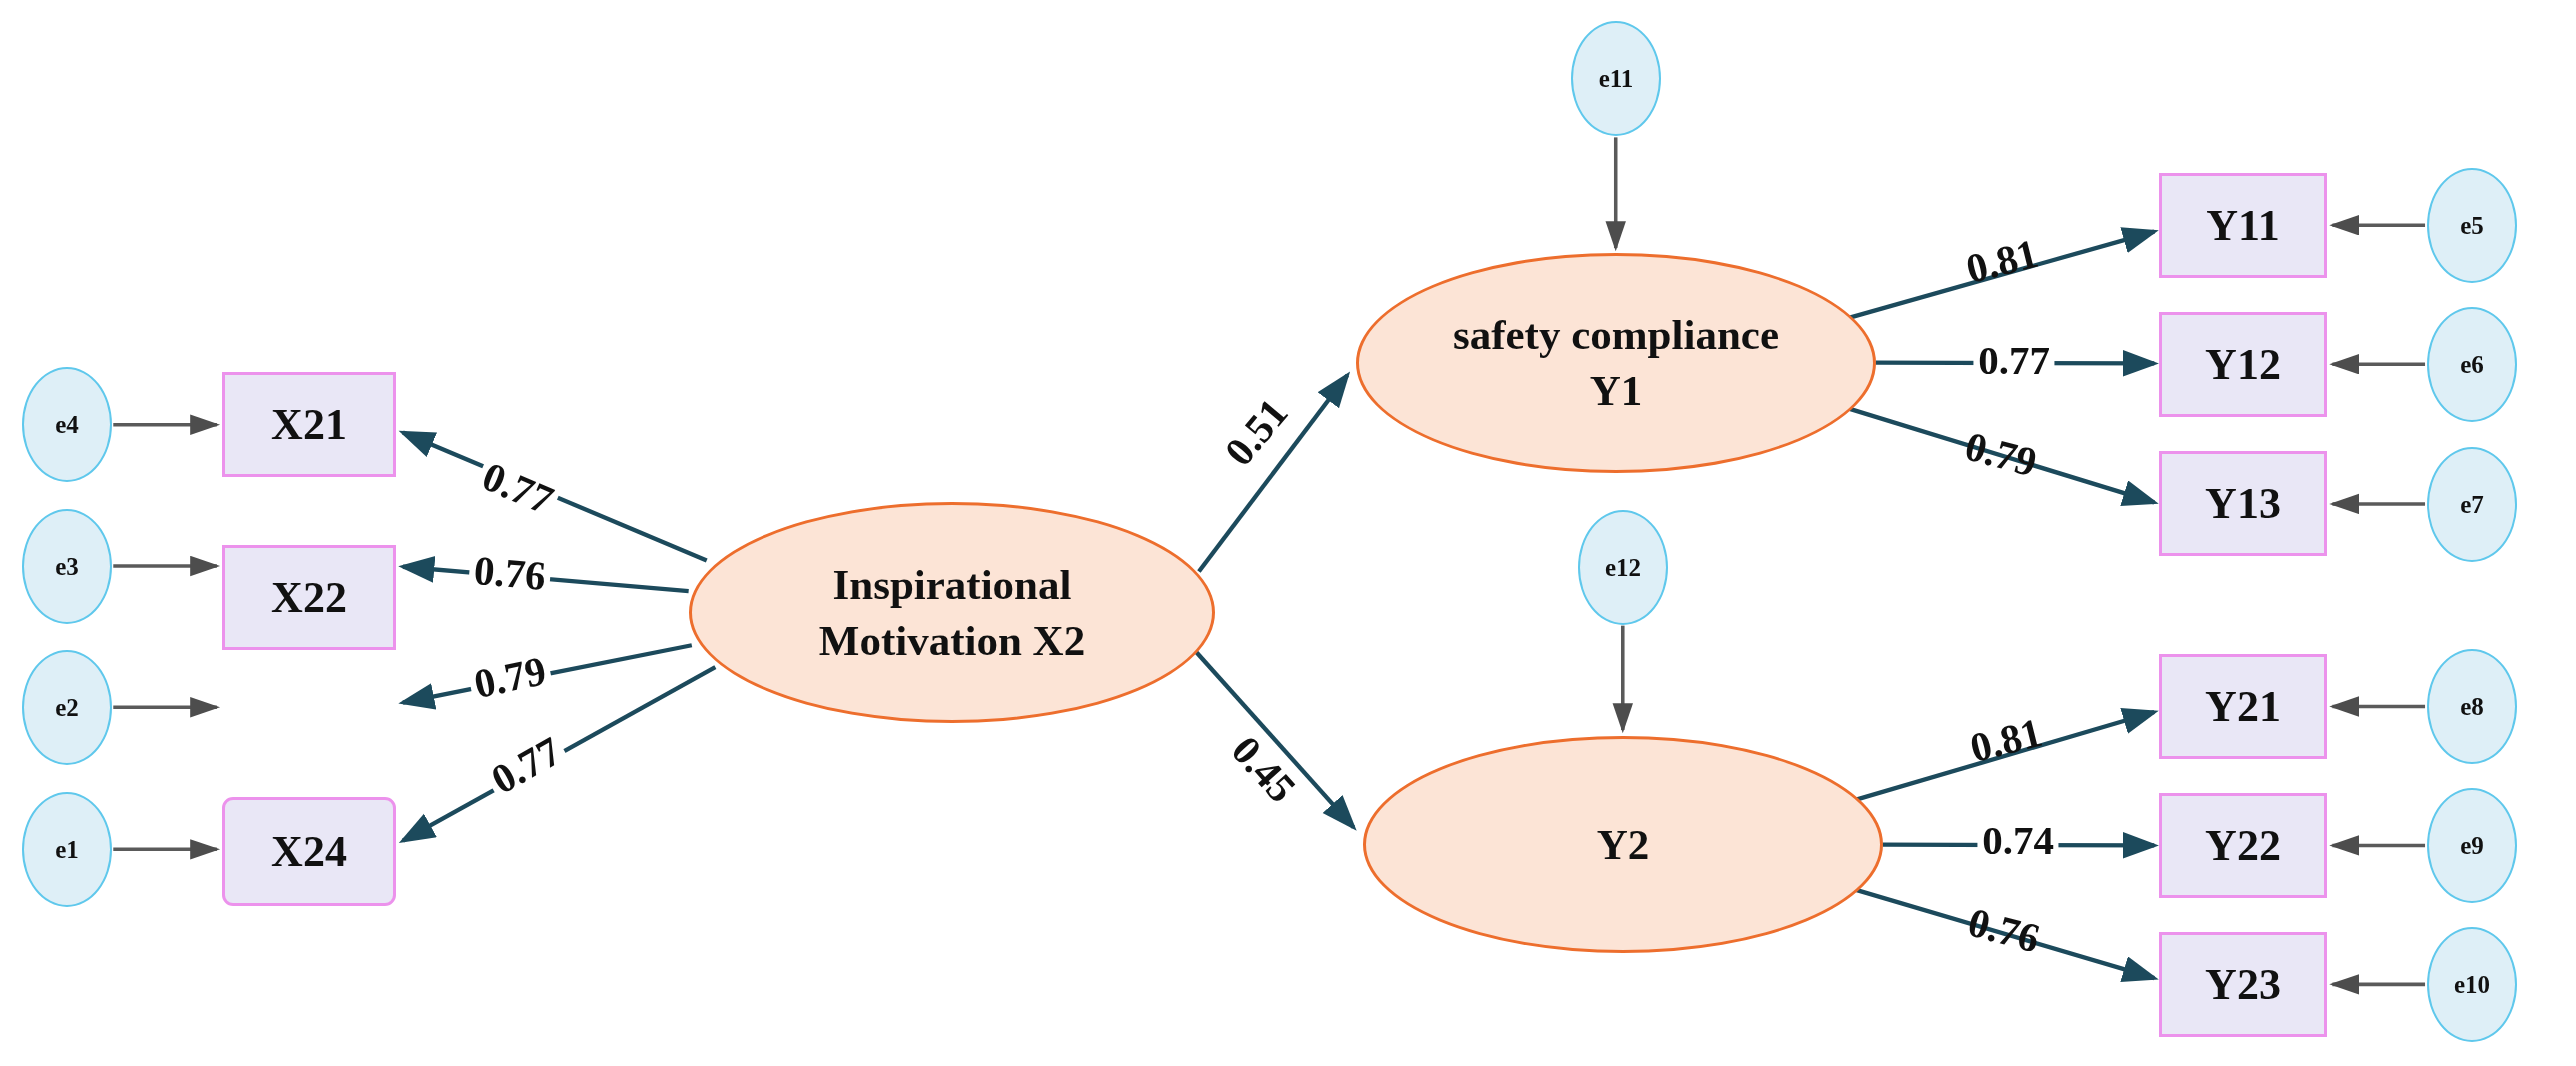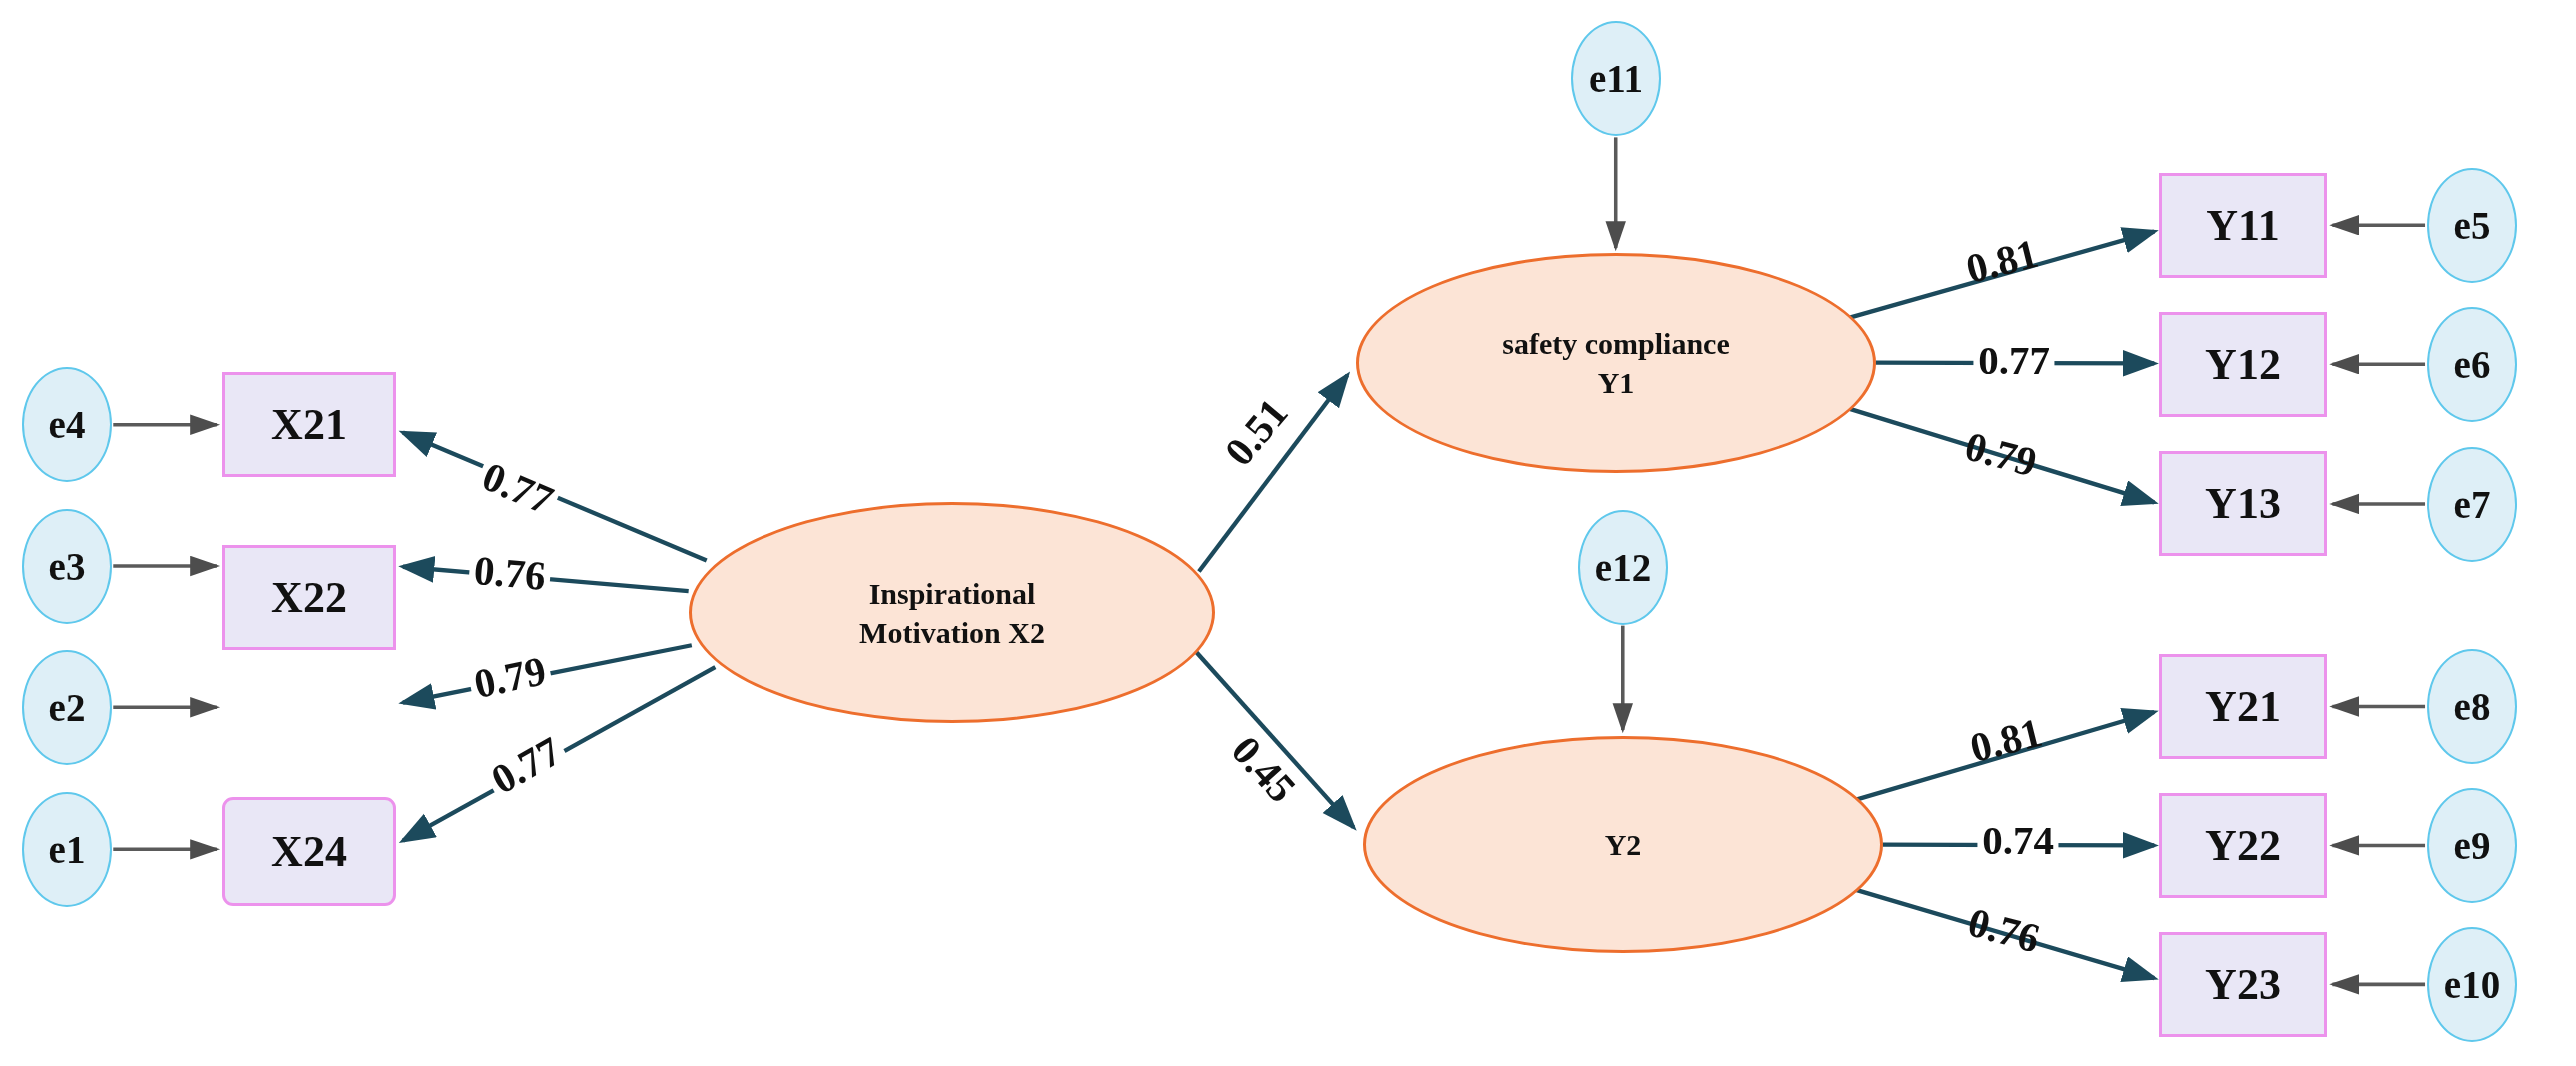"e11" .error { font-size: 39px -> 25px }
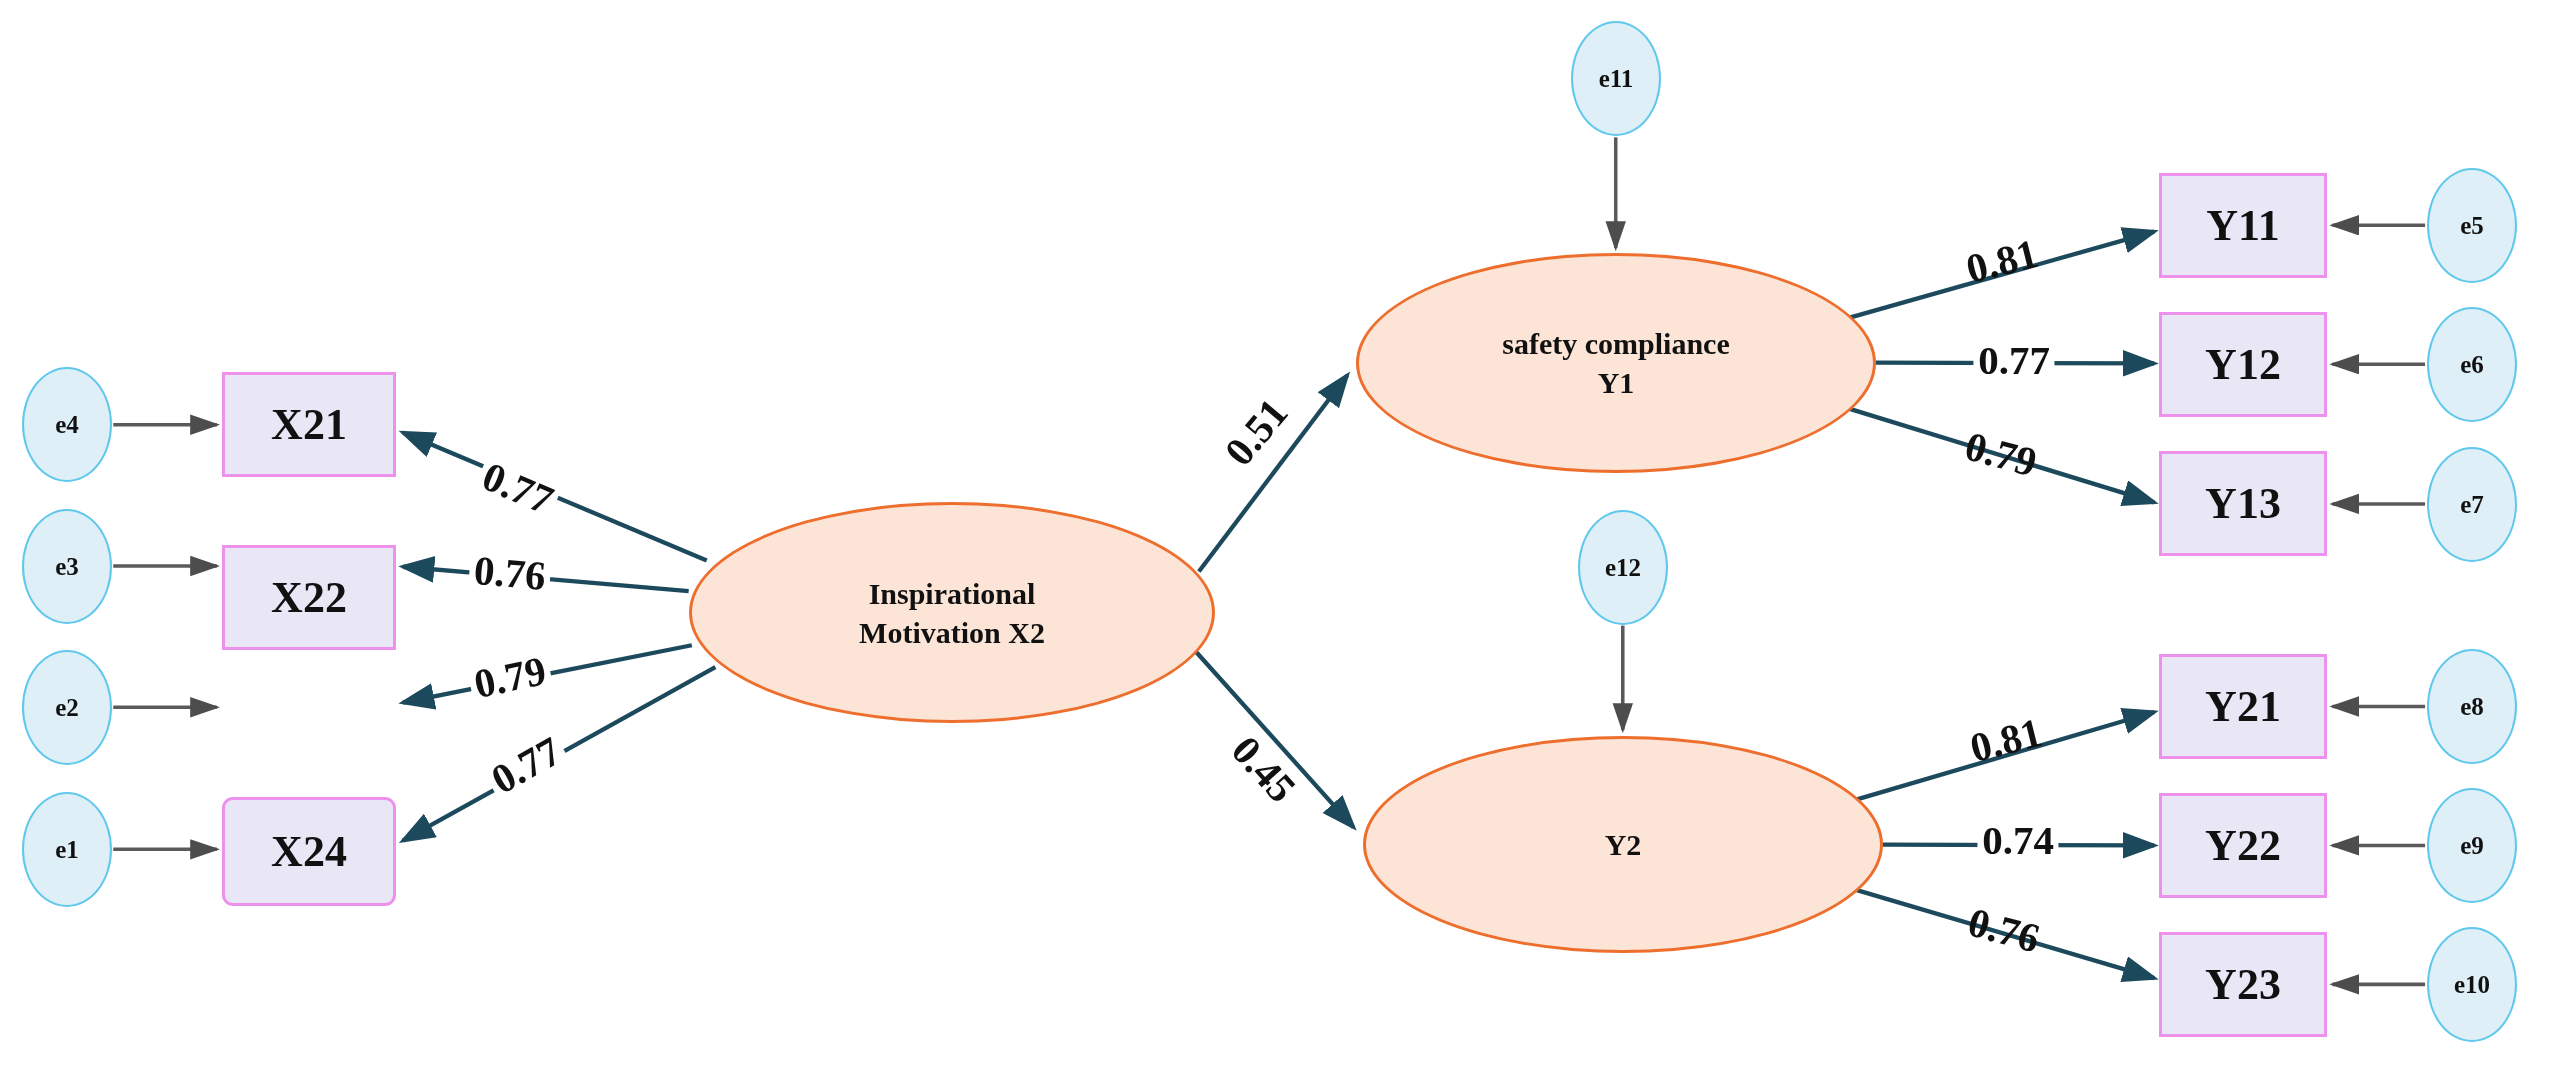"safety compliance" .latent { font-size: 30px -> 43px }
